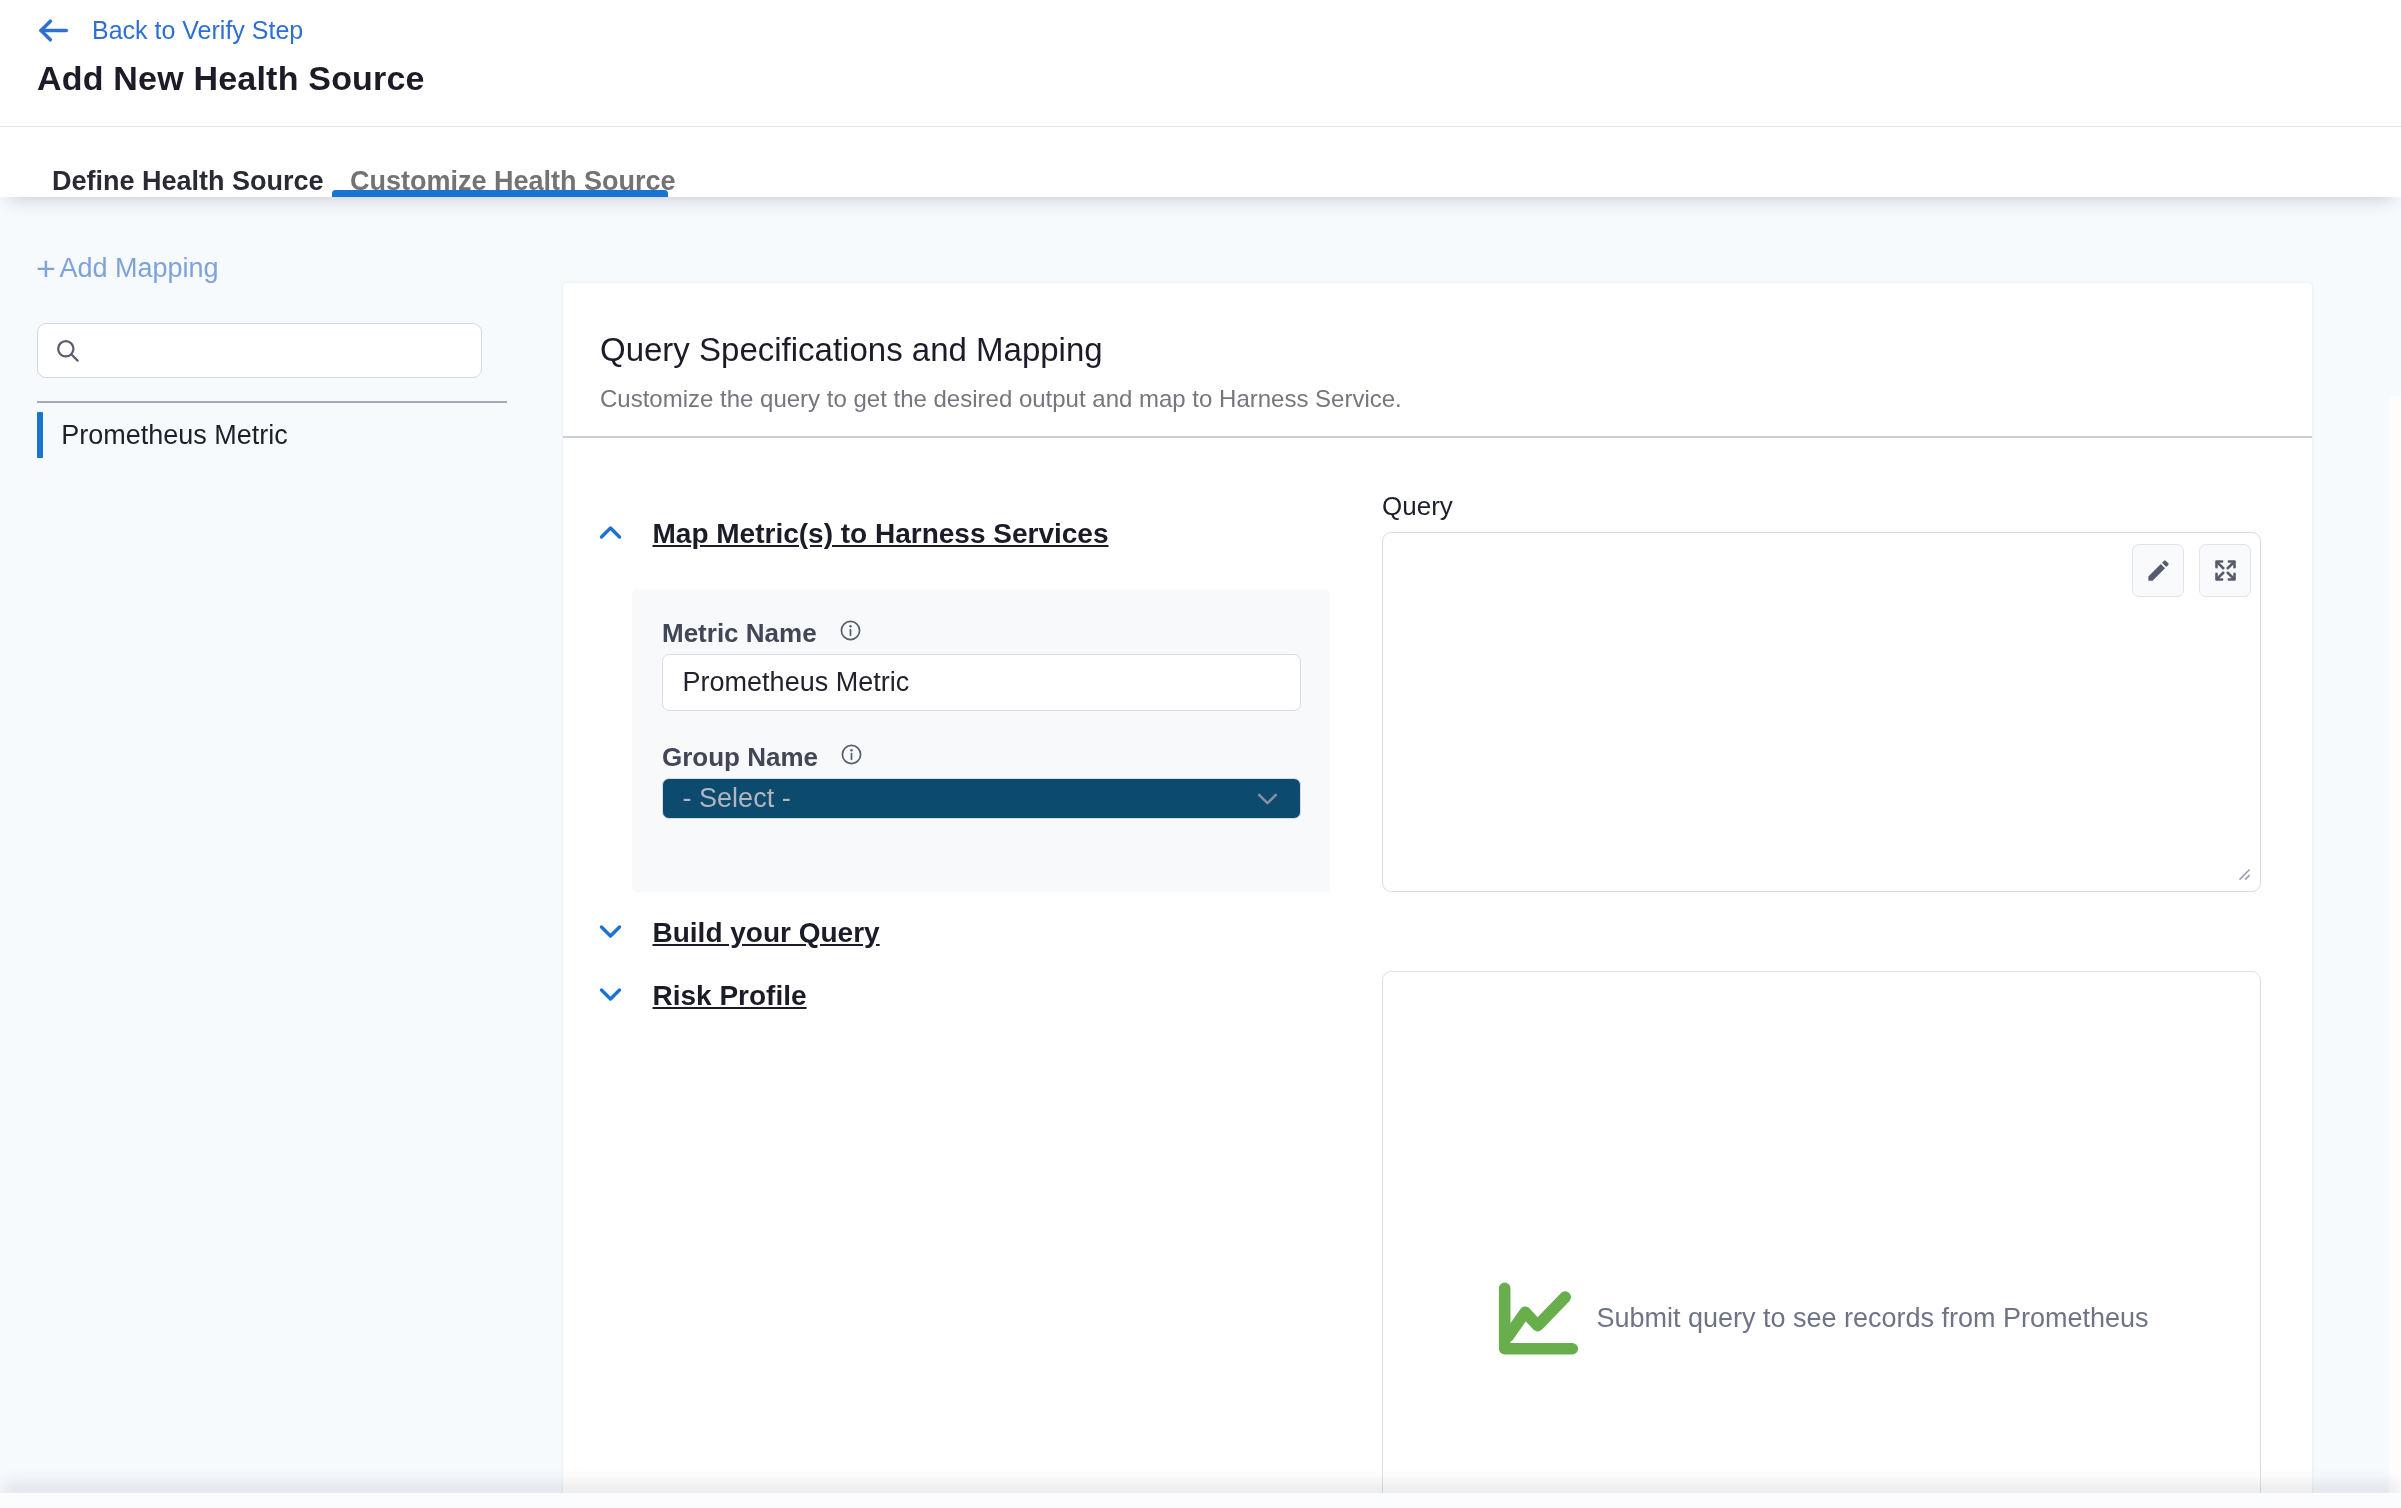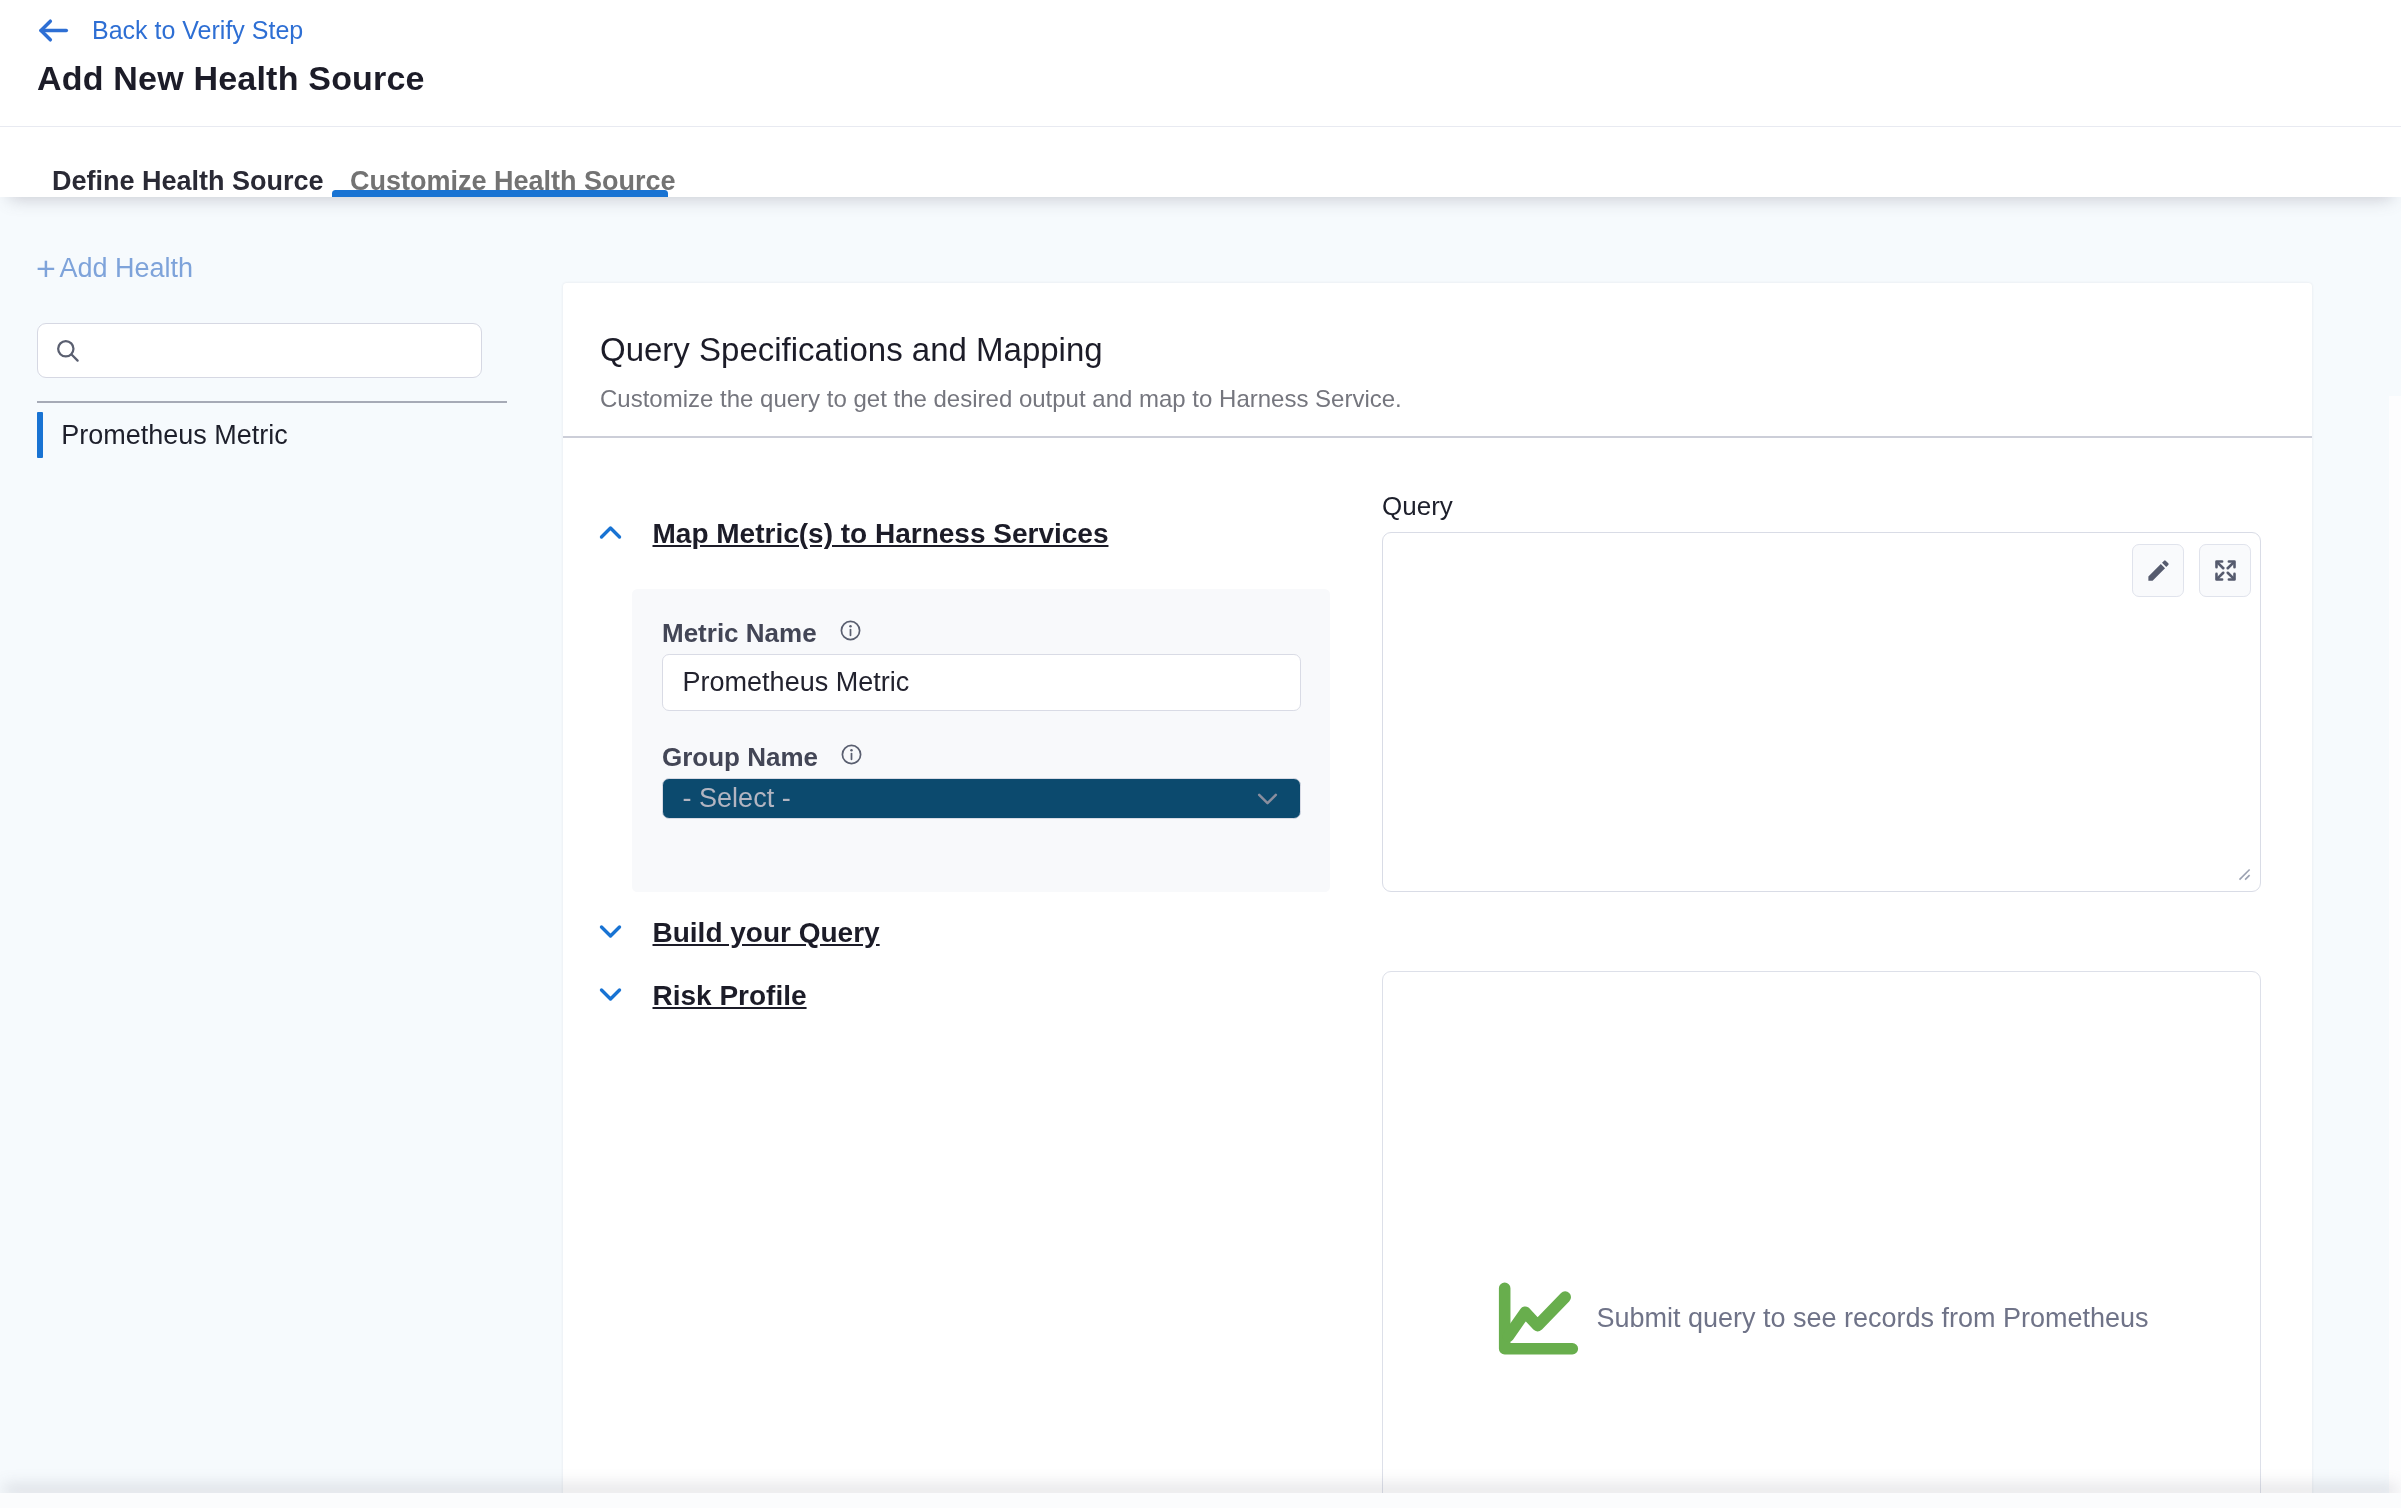"Add Health" span { text: Health -> Mapping }
